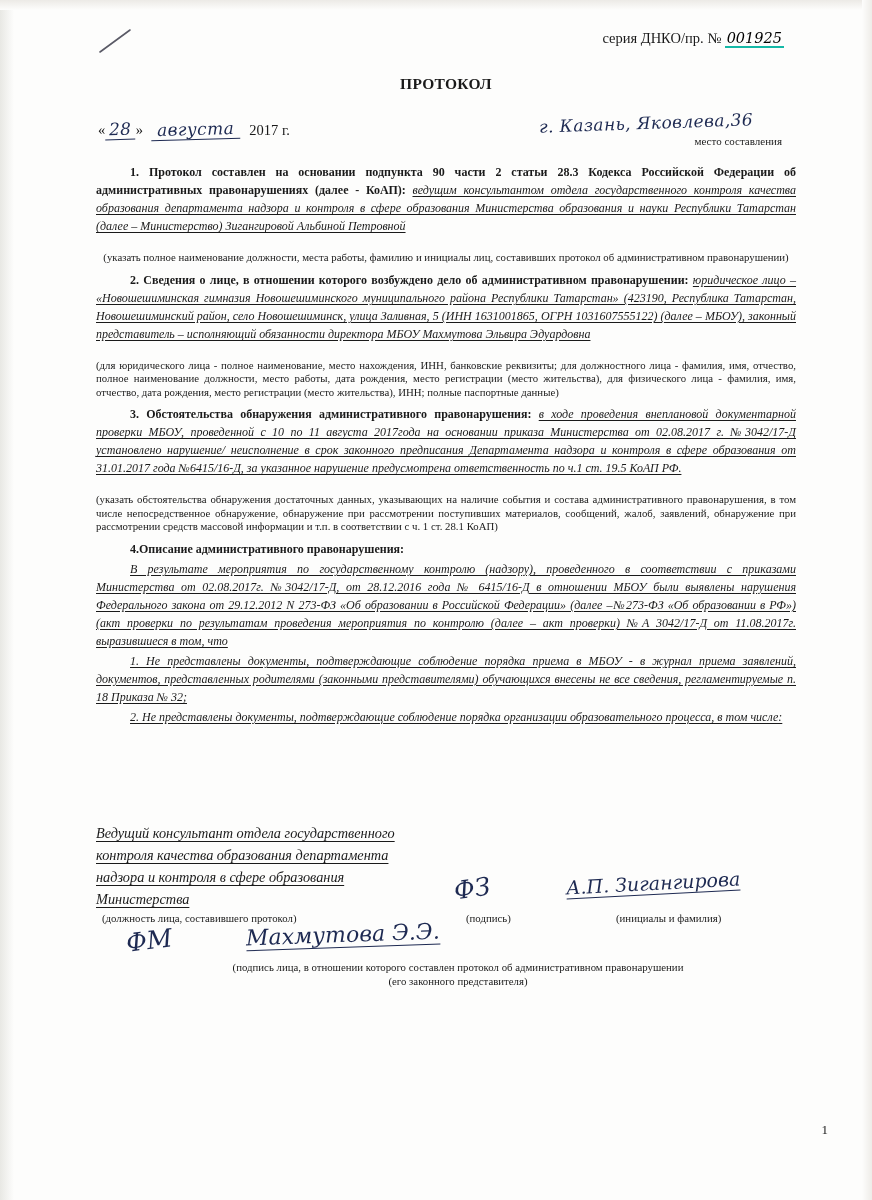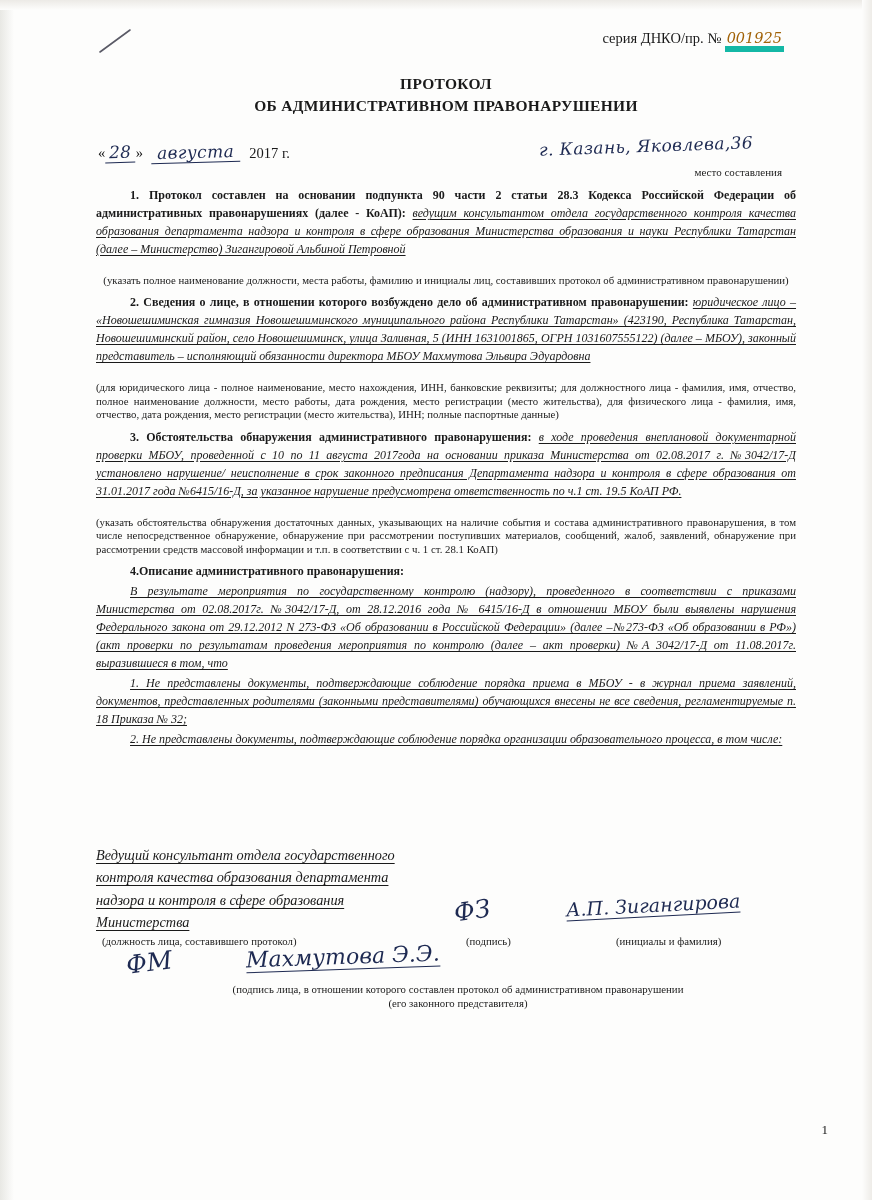"001925" .series-line .num { border-bottom: 6px solid #14b8a6 -> 2px solid #14b8a6; color: #a16207 -> #000000 }
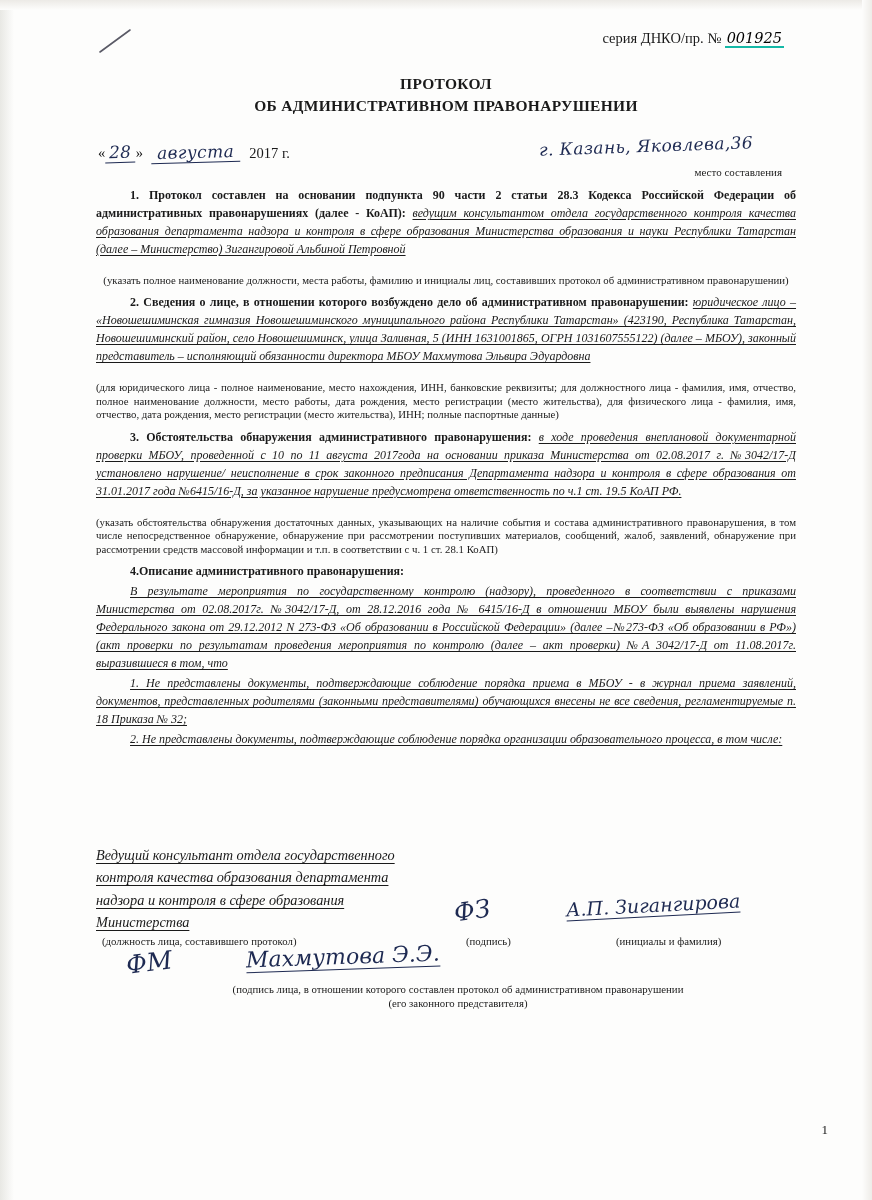"ОБ АДМИНИСТРАТИВНОМ ПРАВОНАРУШЕНИИ" div { html: <div>ОБ АДМИНИСТРАТИВНОМ ПРАВОНАРУШЕНИИ</div> -> none }
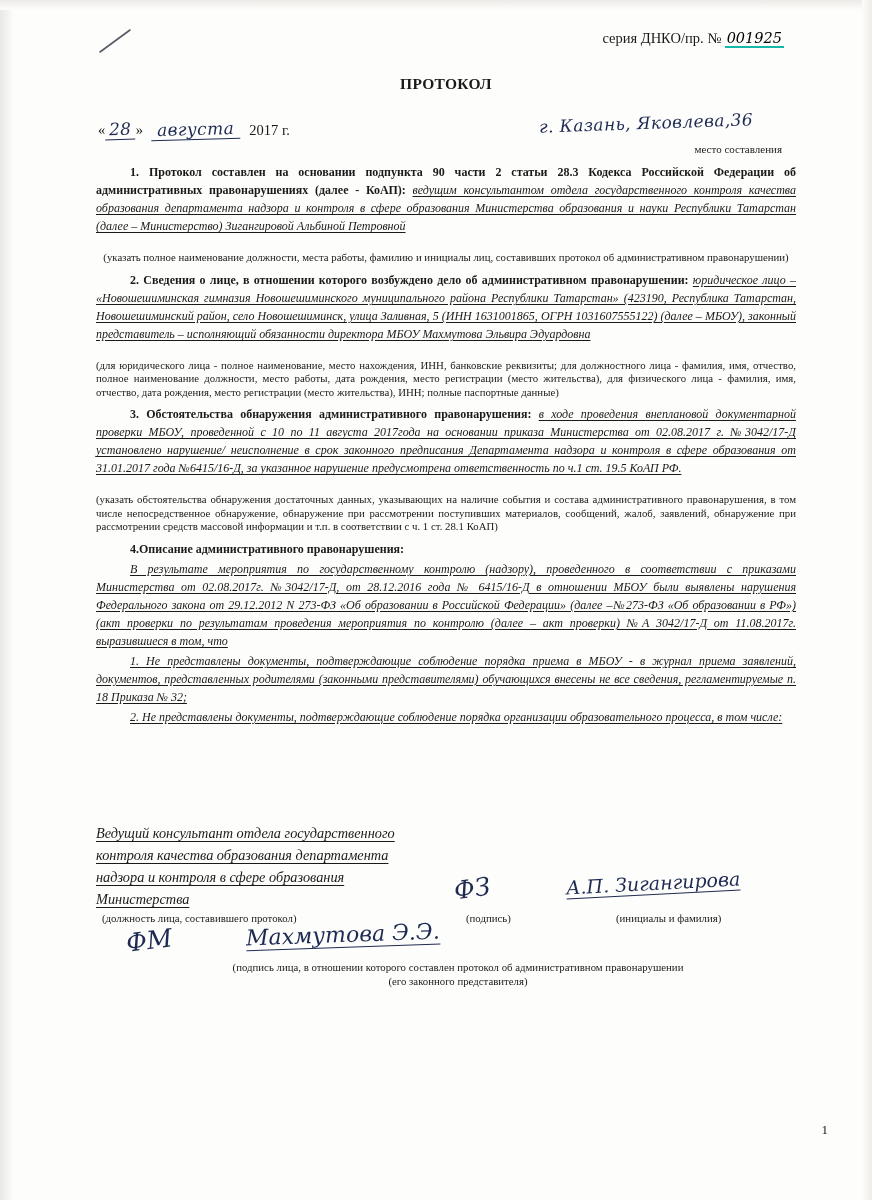"место составления" .daterow .cap { margin-top: 10px -> 2px }
